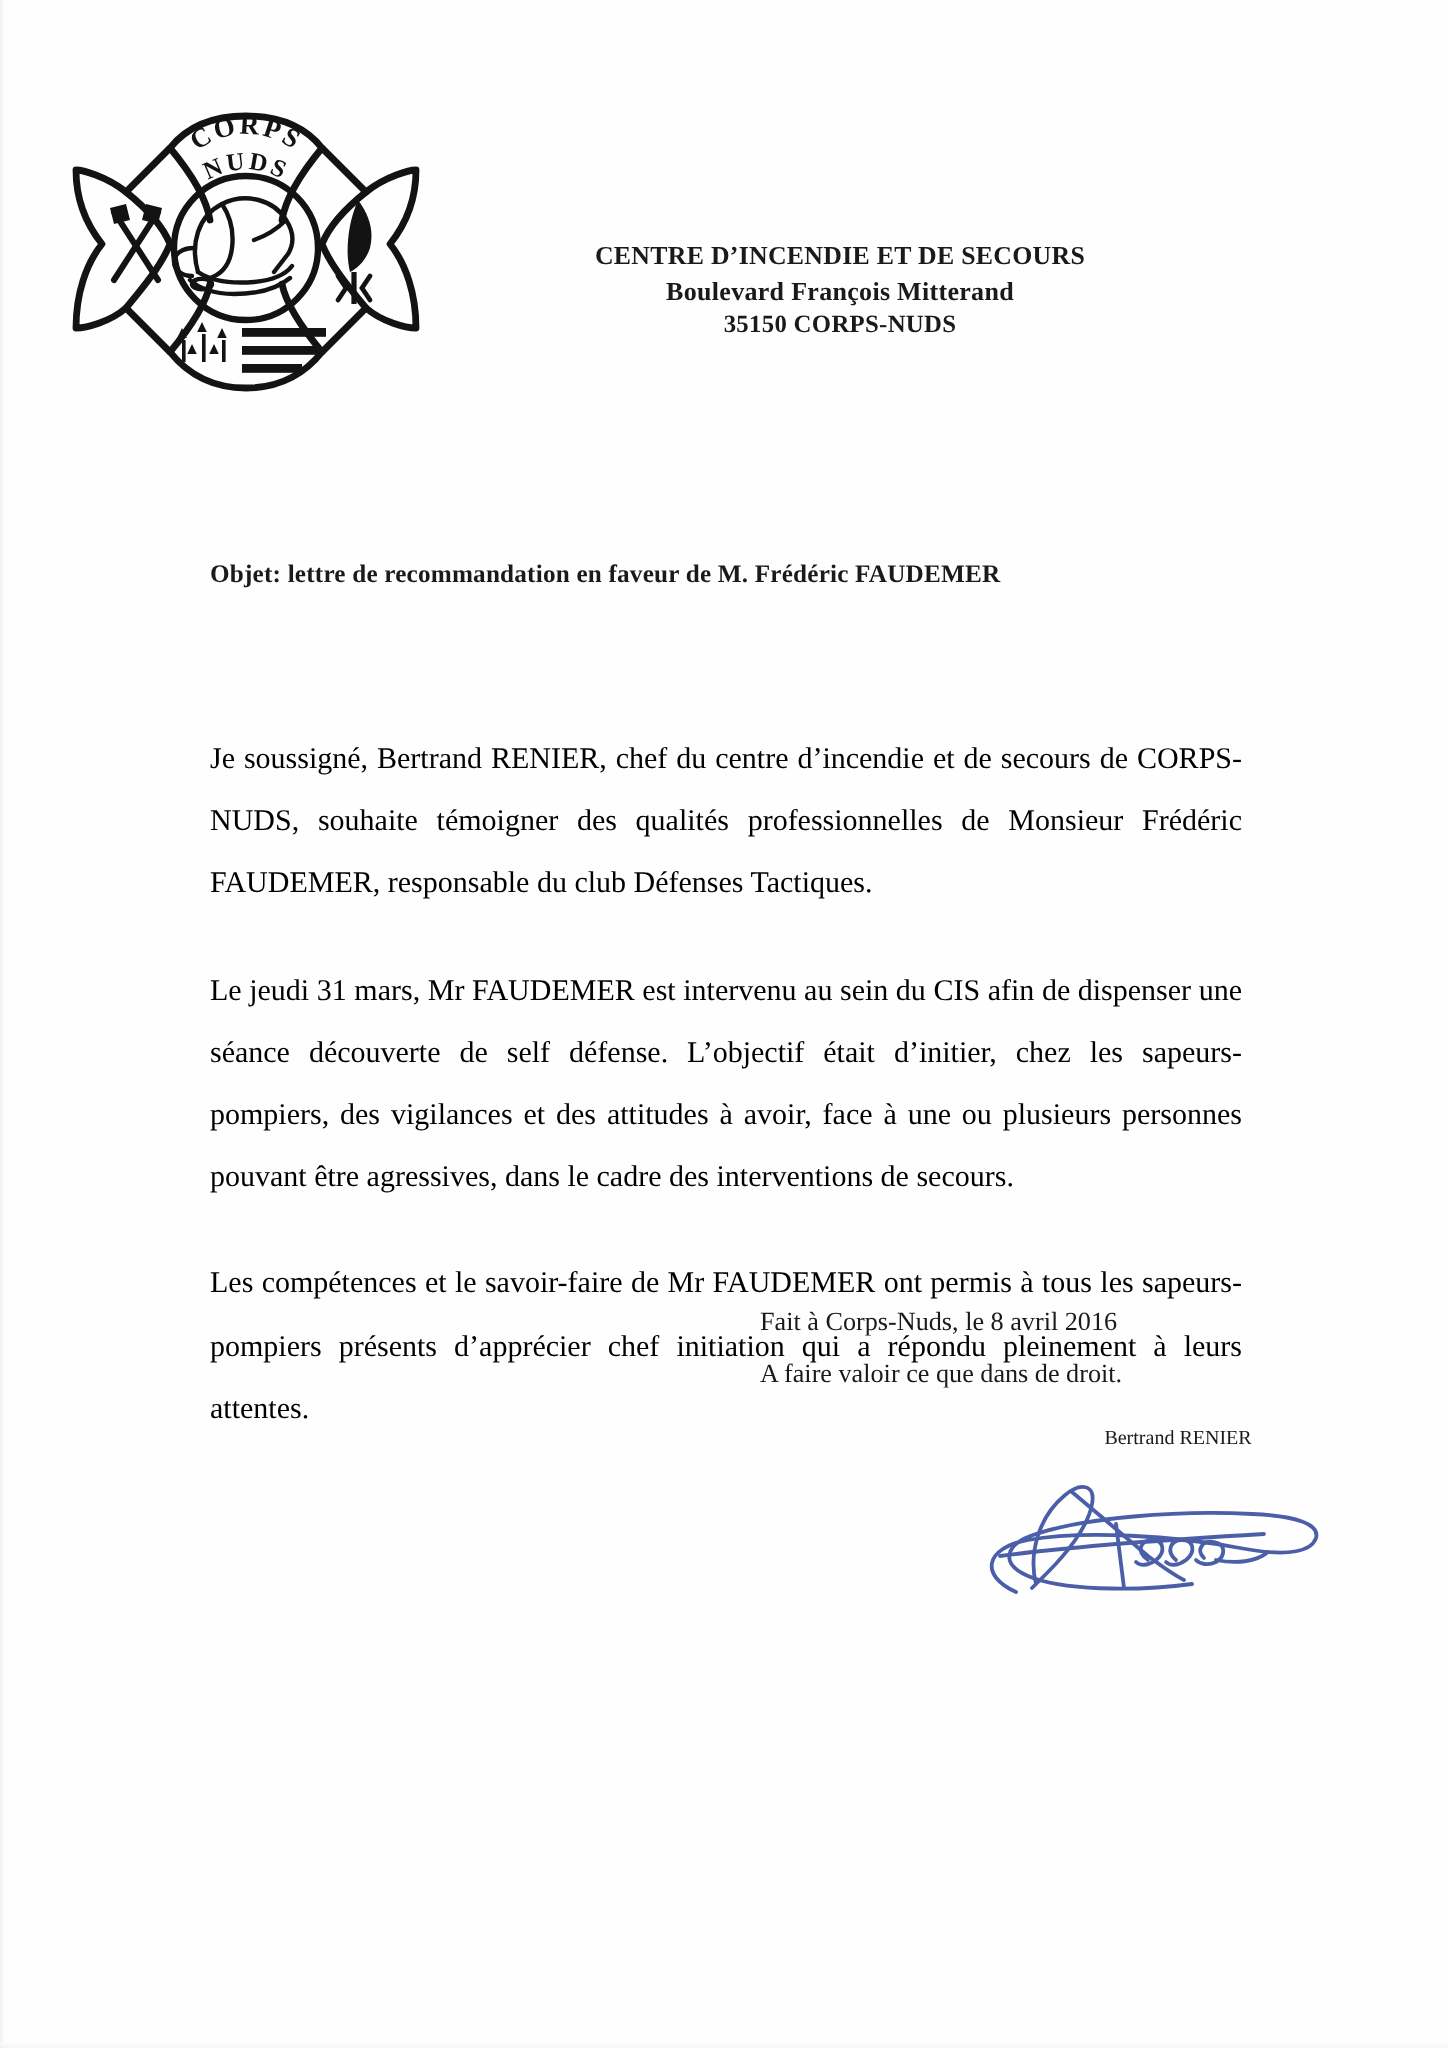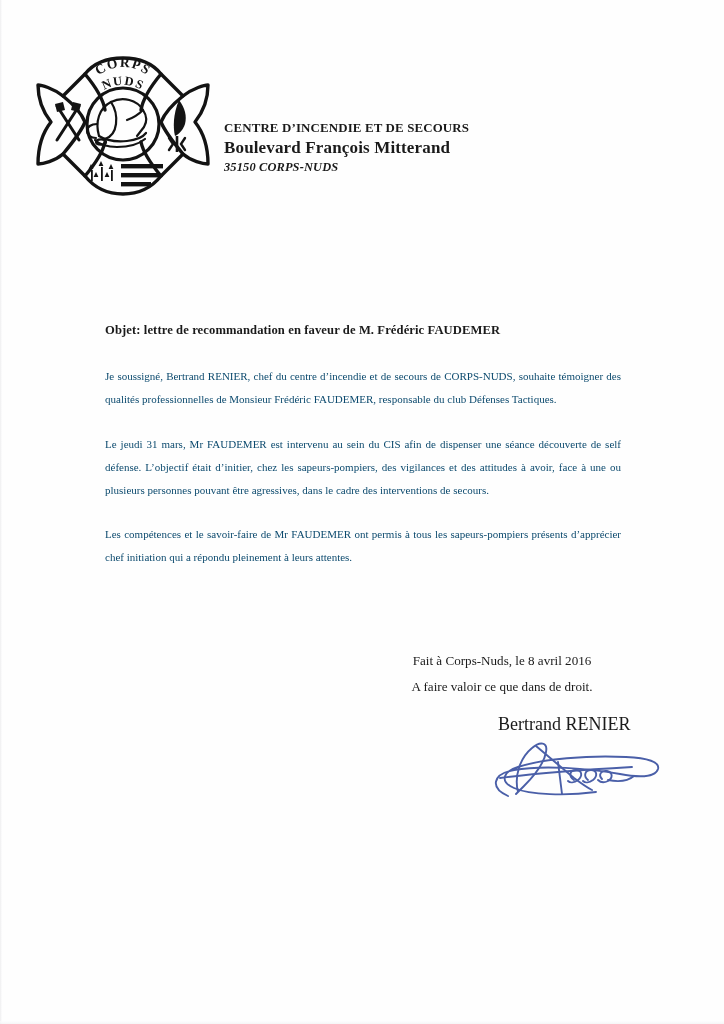"CENTRE D’INCENDIE ET DE SECOURS" .org-block { left: 224px -> 236px; text-align: left -> center }
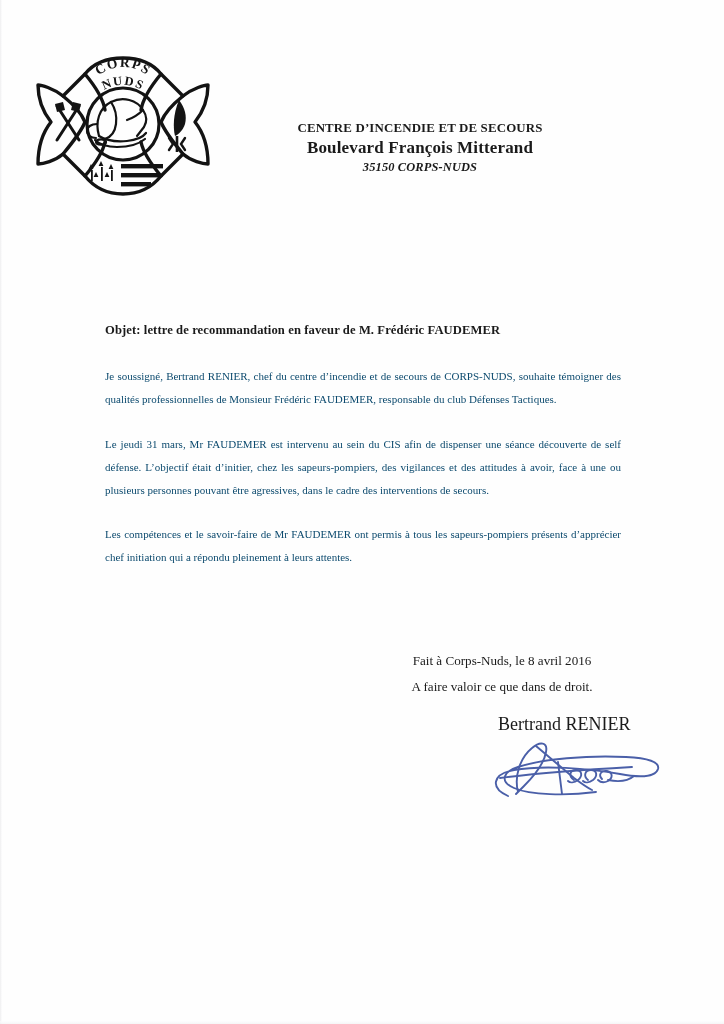"Boulevard François Mitterand" .org-line.l3 { font-size: 17px -> 13px }
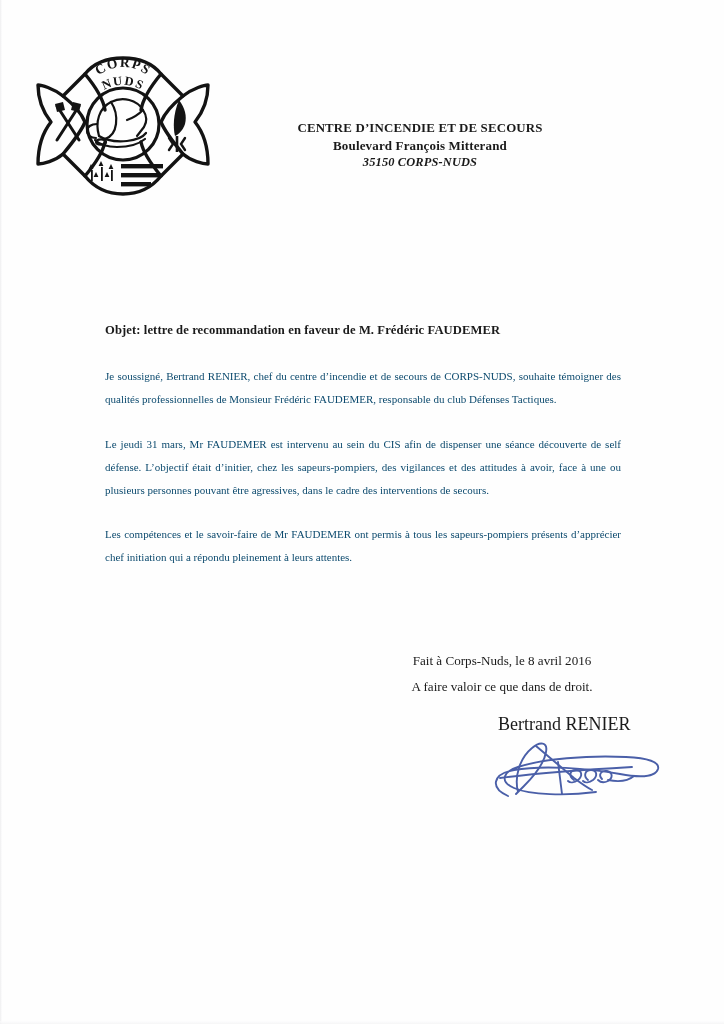"35150 CORPS-NUDS" .org-line.l4 { font-style: italic -> none }
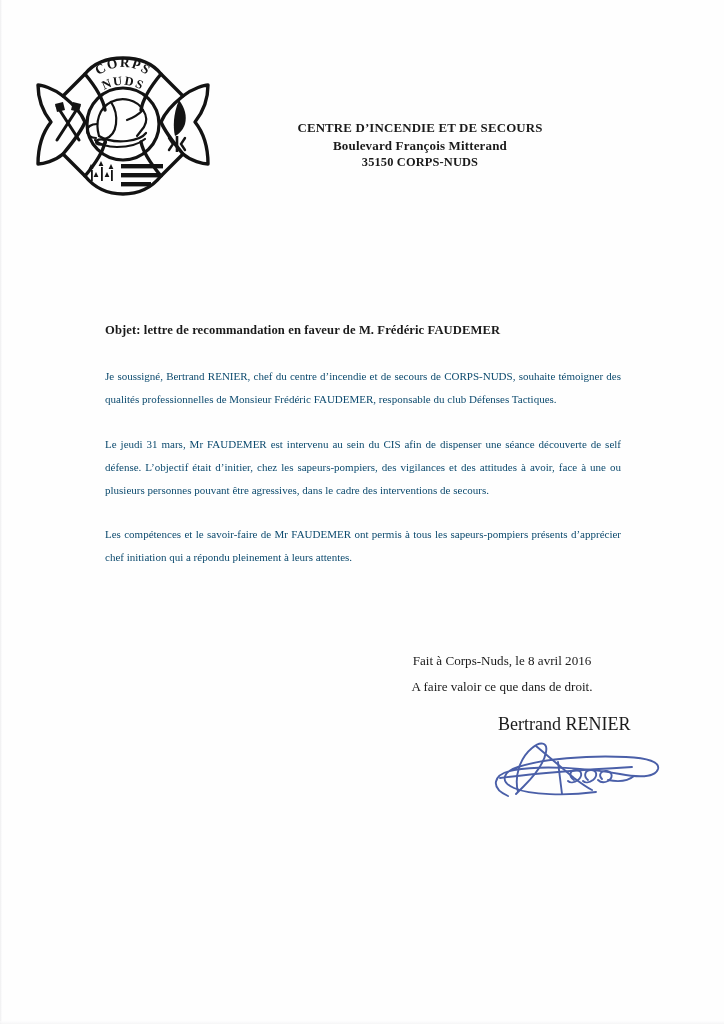"Objet: lettre de recommandation en" .subject { margin-top: 43px -> none }
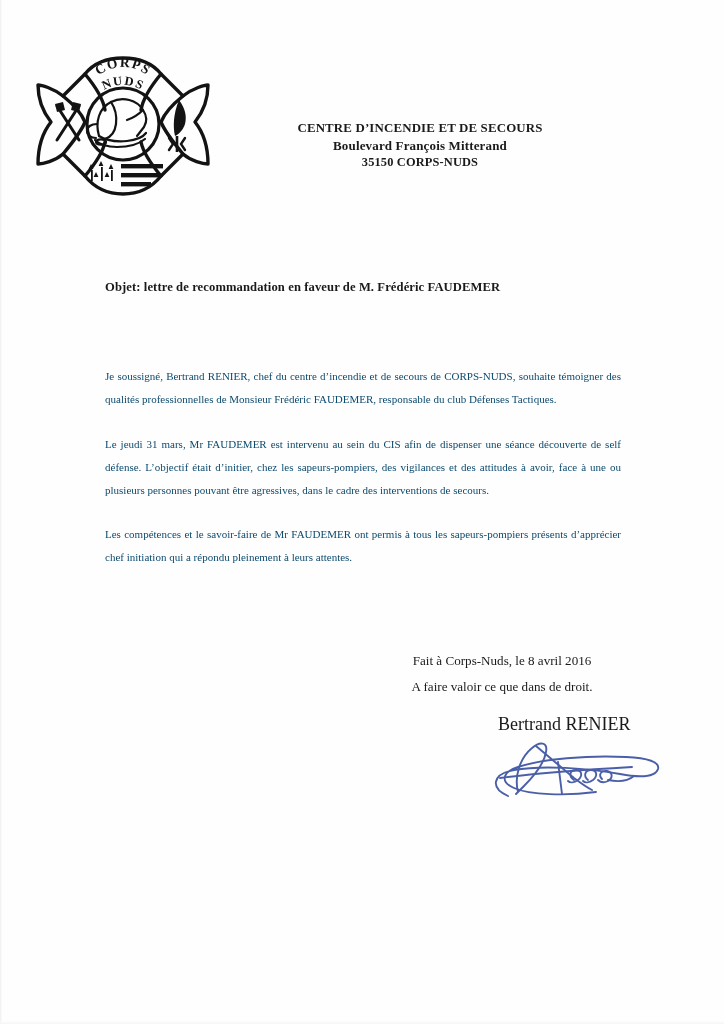"Je soussigné, Bertrand RENIER, chef" .para { color: #0c4a6e -> #000000; font-size: 11px -> 15px }
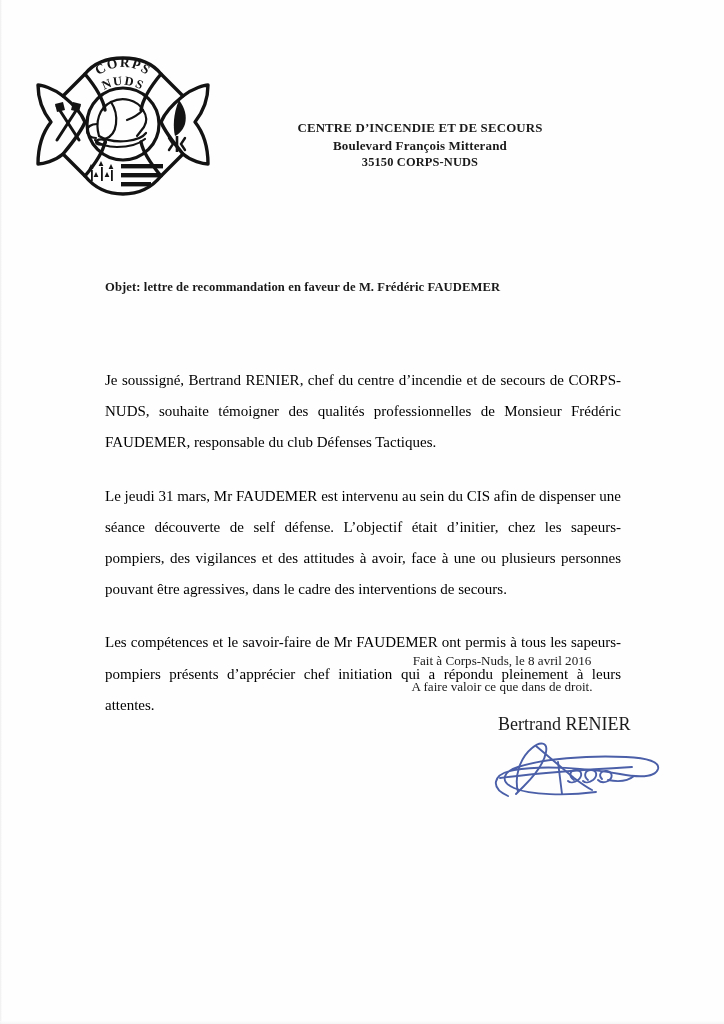"Fait à Corps-Nuds, le 8" .closing { text-align: center -> none }
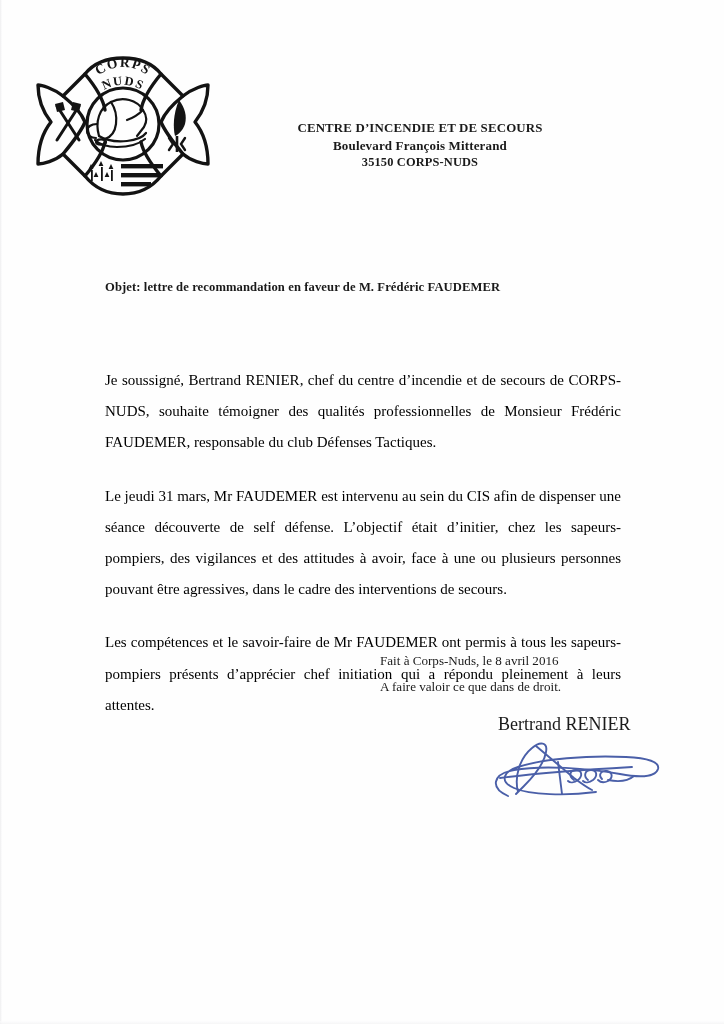"Bertrand RENIER" .signer-name { font-size: 18px -> 10px; text-align: none -> center }
